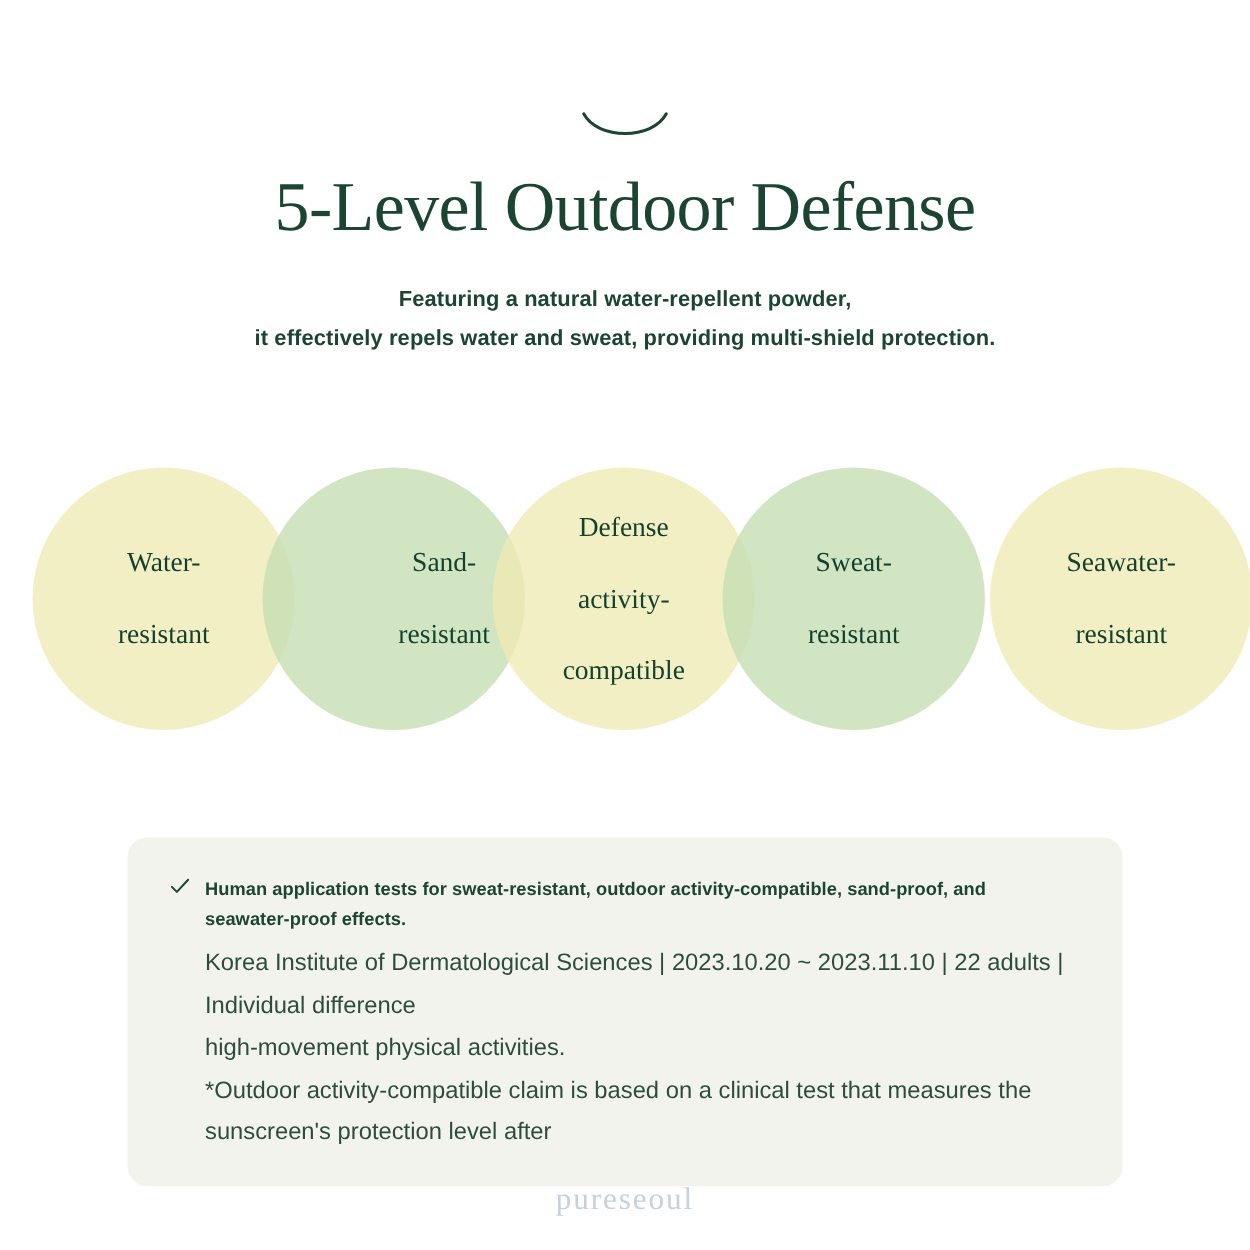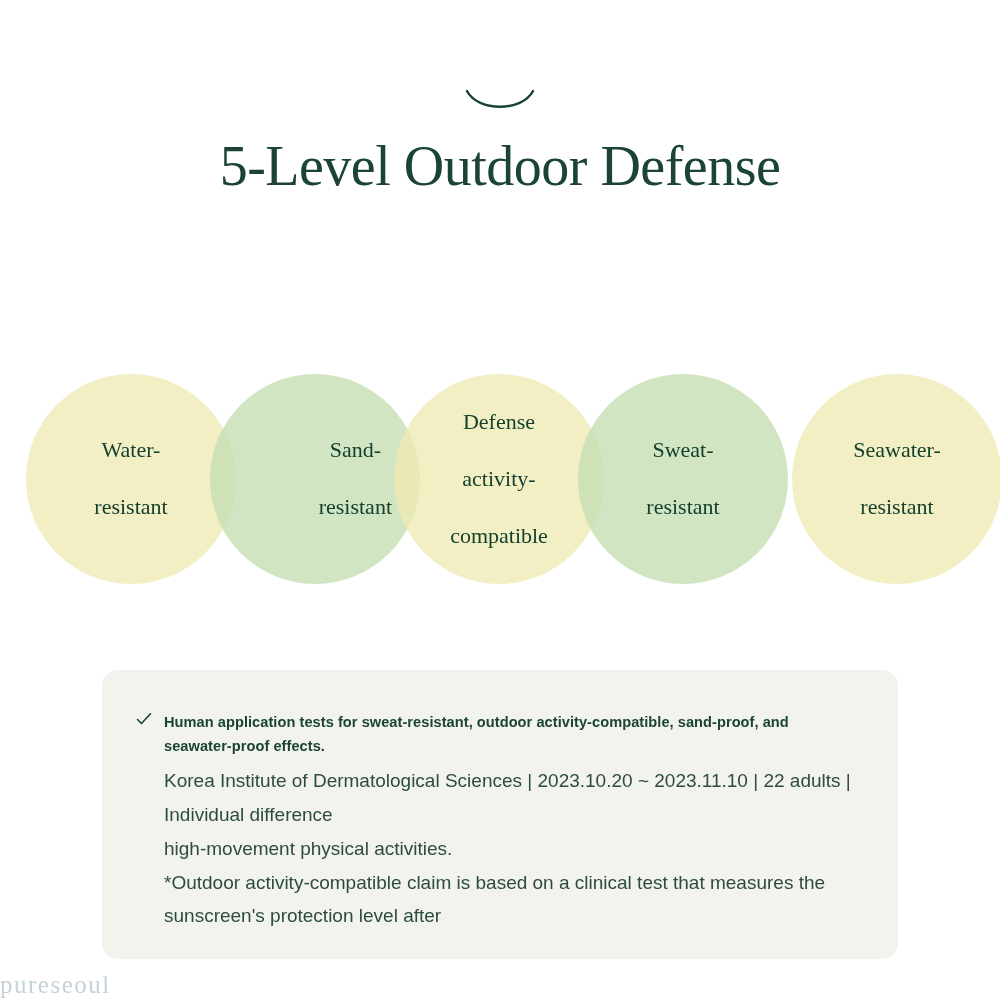"Featuring a natural water-repellent" div.subhead { html: none -> <div> <span>Featuring a natural water-repellent powder,</span> <span>it effectively repels water and sweat, providing multi-shield protection.</span> </div> }
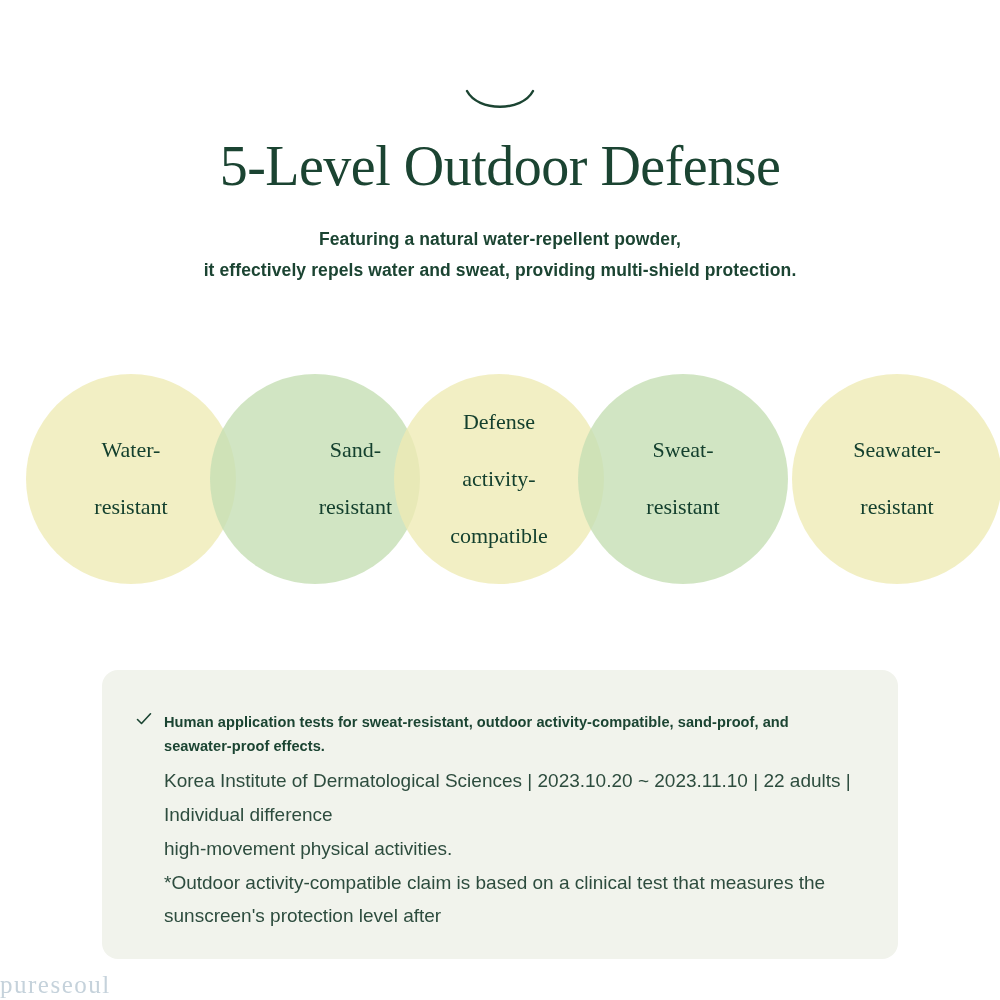"Human application tests for" .note { padding: 40px 40px 26px 34px -> 30px 40px 26px 34px }
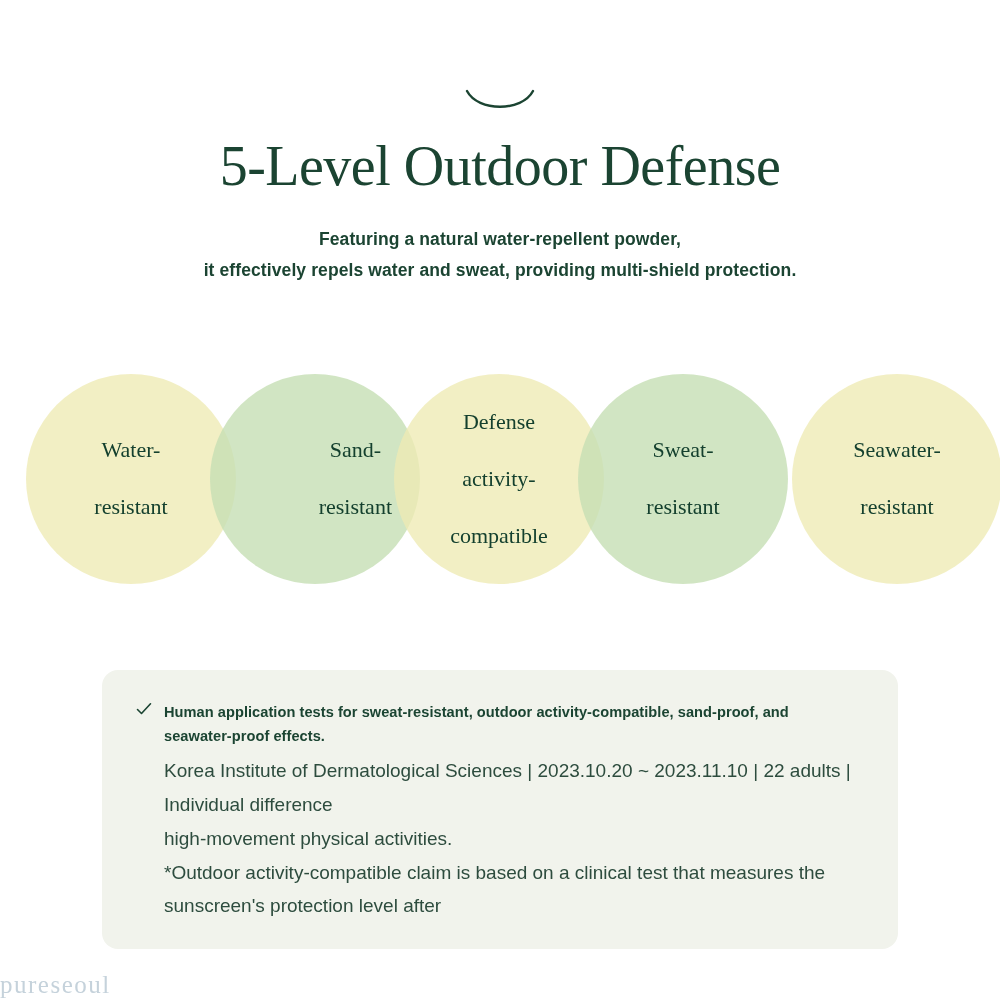"pureseoul" .brand { bottom: 17px -> 42px; text-align: left -> center }
